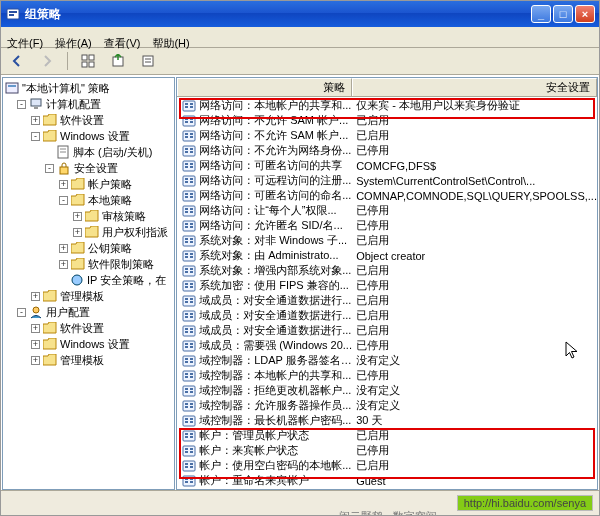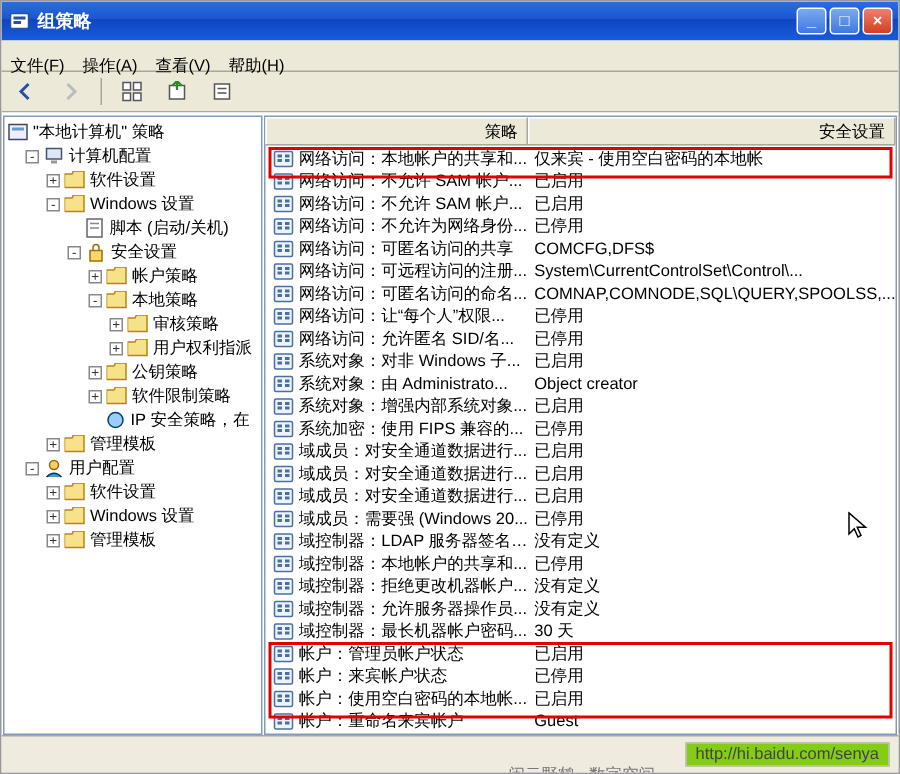"仅来宾 - 使用空白密码的本地帐" span.c1 { text: 使用空白密码的本地帐 -> 本地用户以来宾身份验证 }
